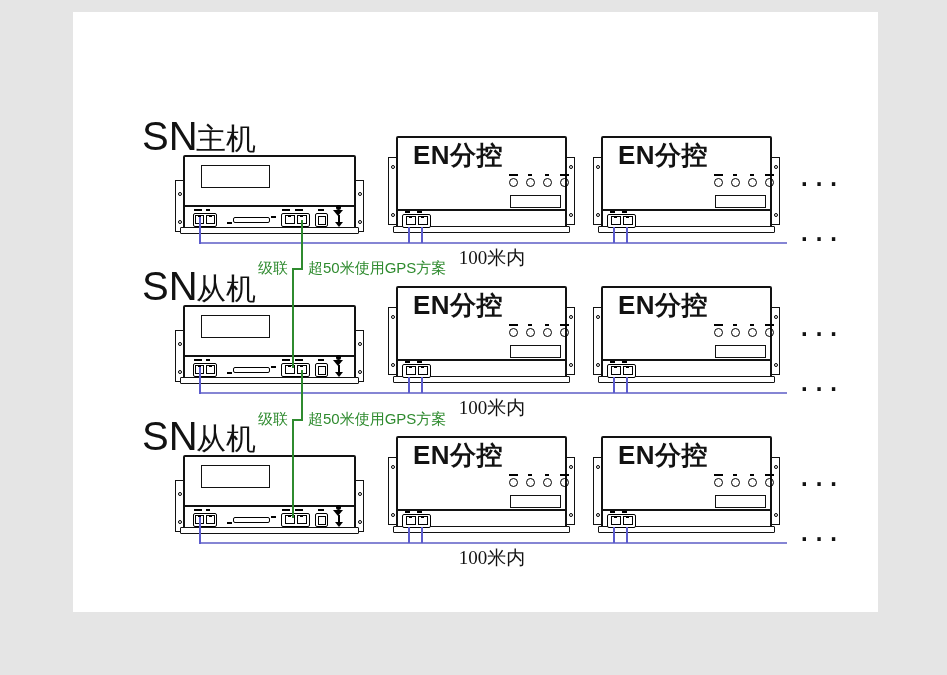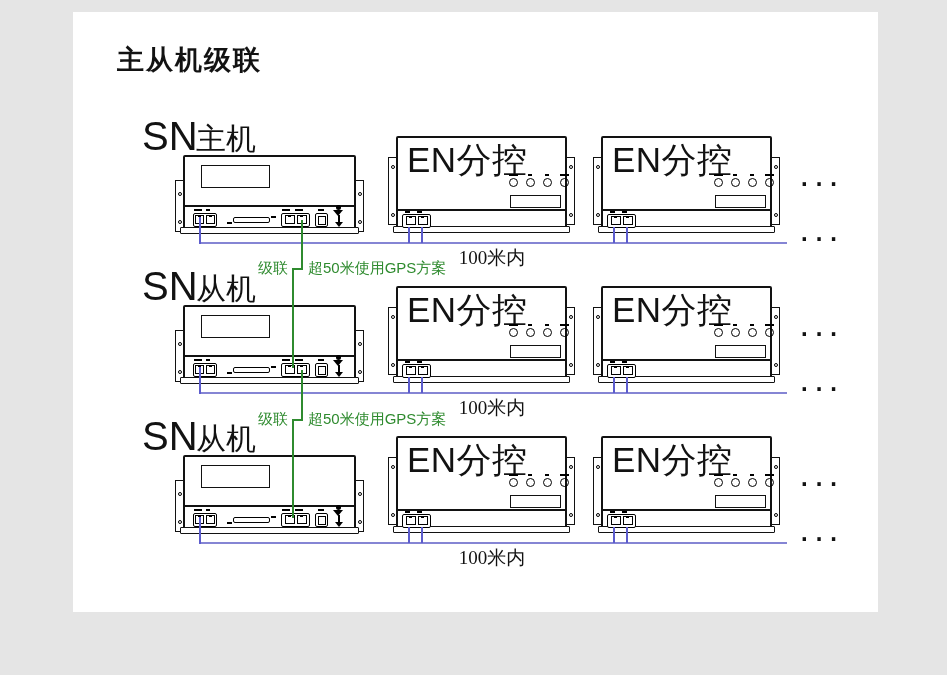"主从机级联" div.page-title { html: <div>主从机级联</div> -> none }
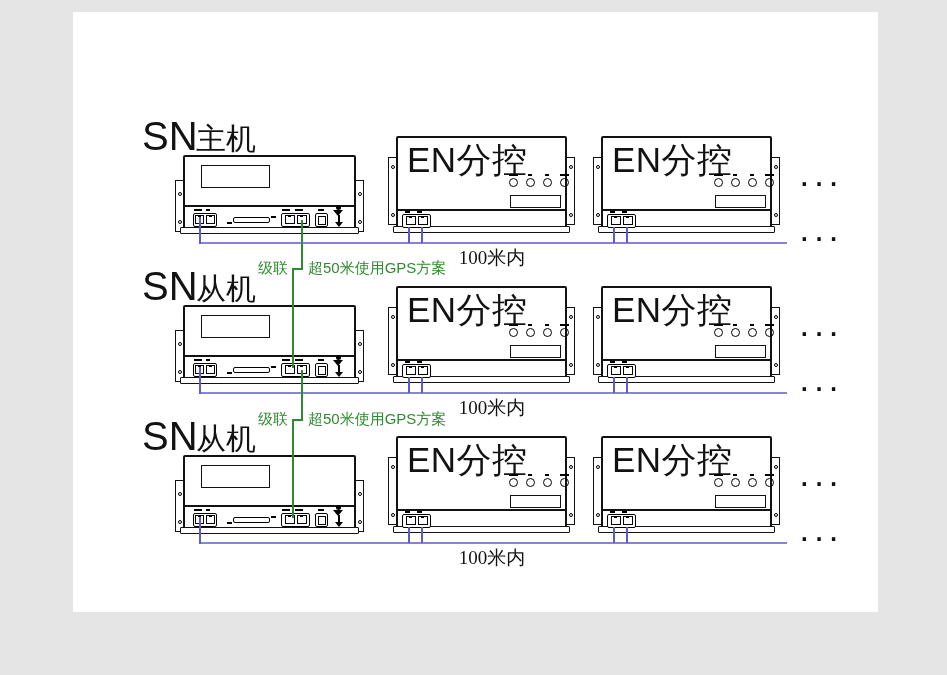"EN分控" .en-title { font-size: 35px -> 26px; font-weight: normal -> bold; left: 9px -> 15px }
